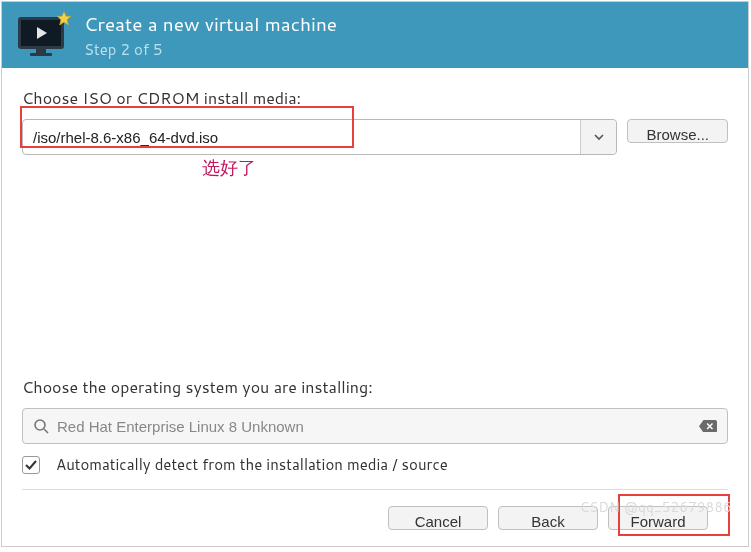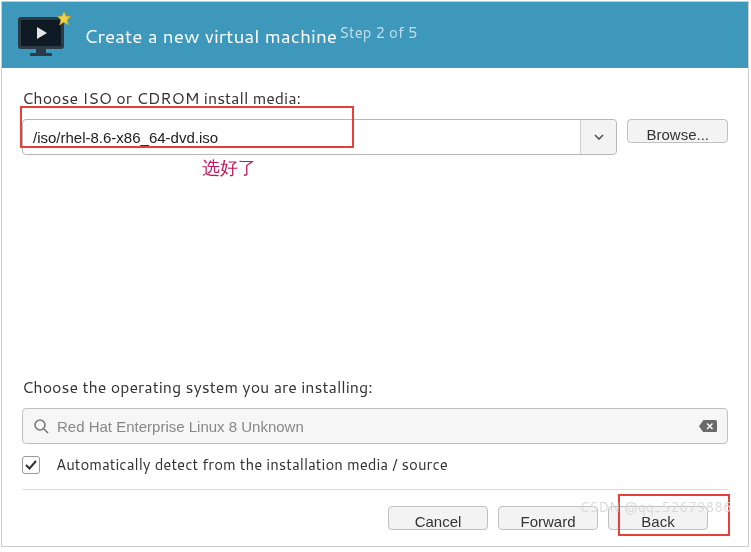"Create a new virtual machine" .header-text { flex-direction: row -> column }
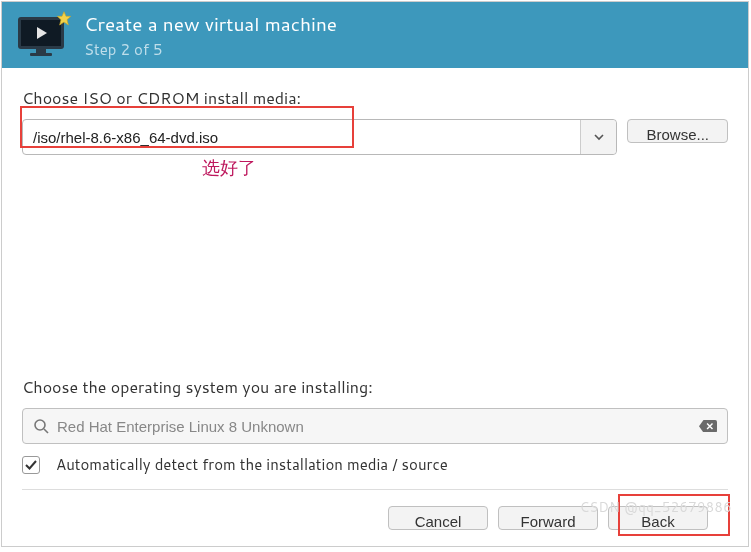"Forward" button.btn { order: before "Back" -> after "Back" }
